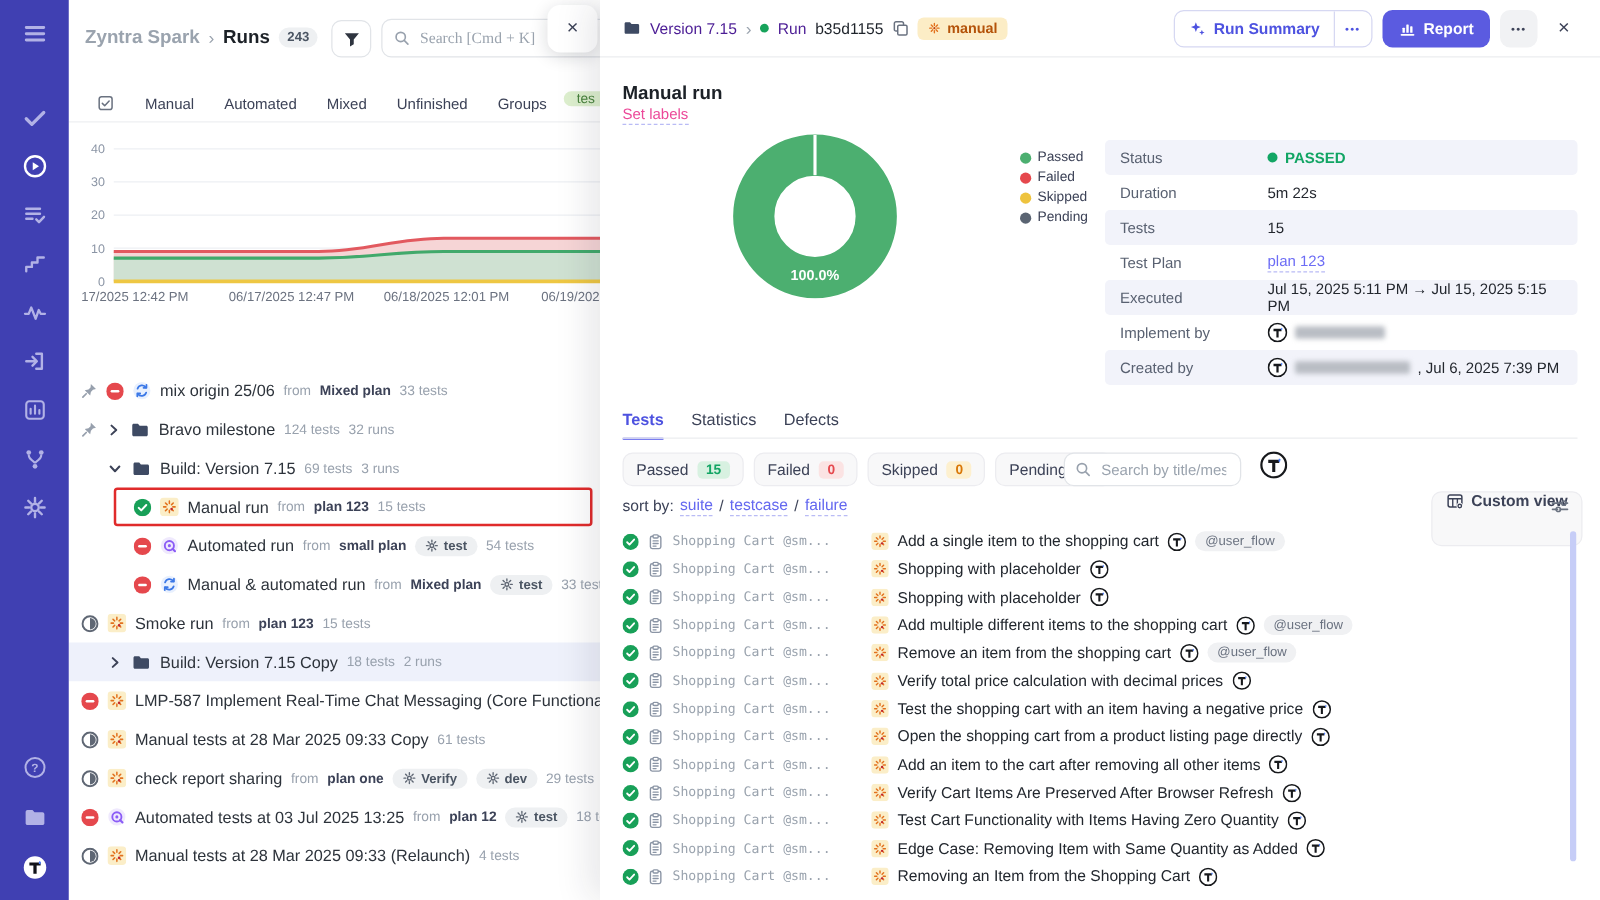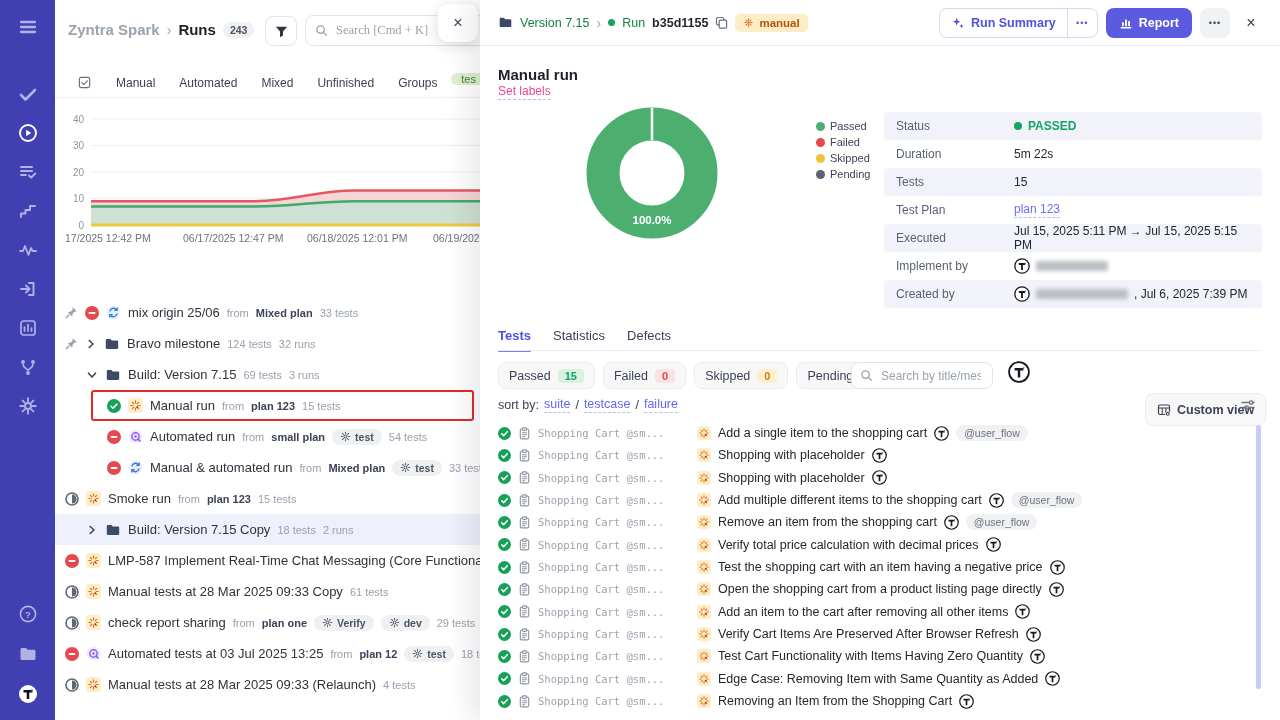"Version 7.15" .dp-crumb-txt { color: #15803d -> #4c1d95 }
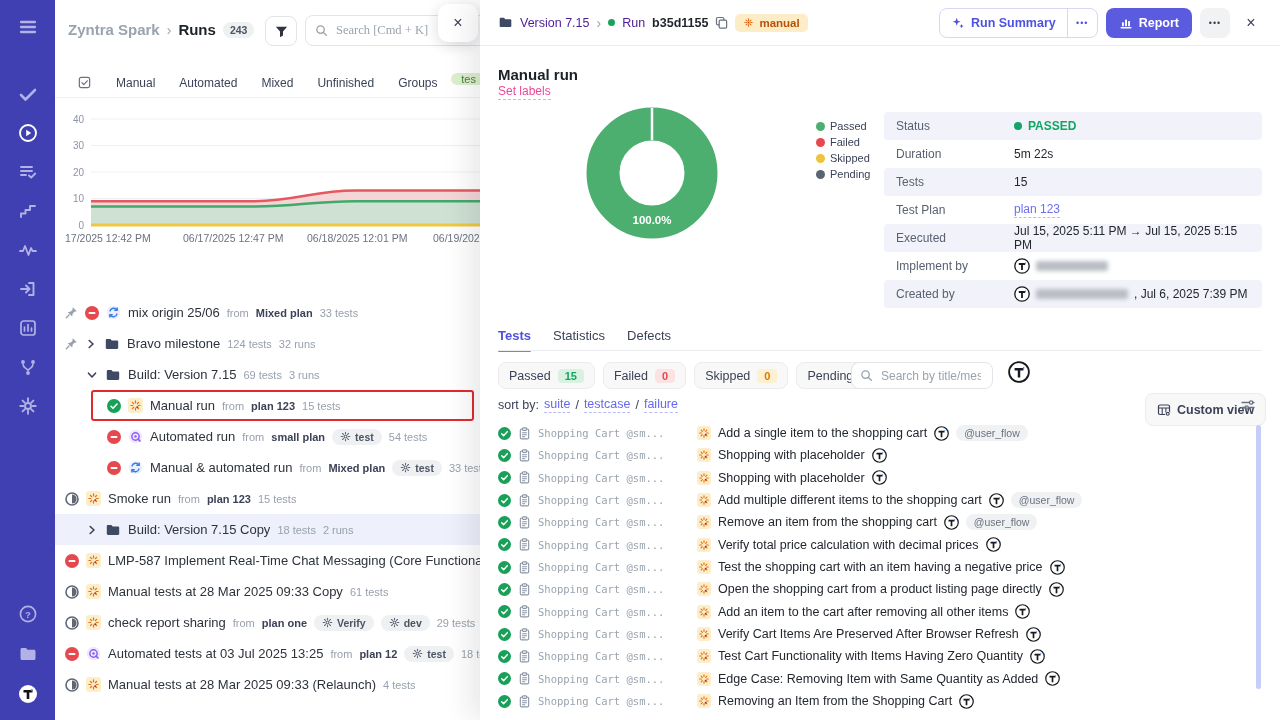"b35d1155" .dp-run-id { font-weight: 700 -> 400 }
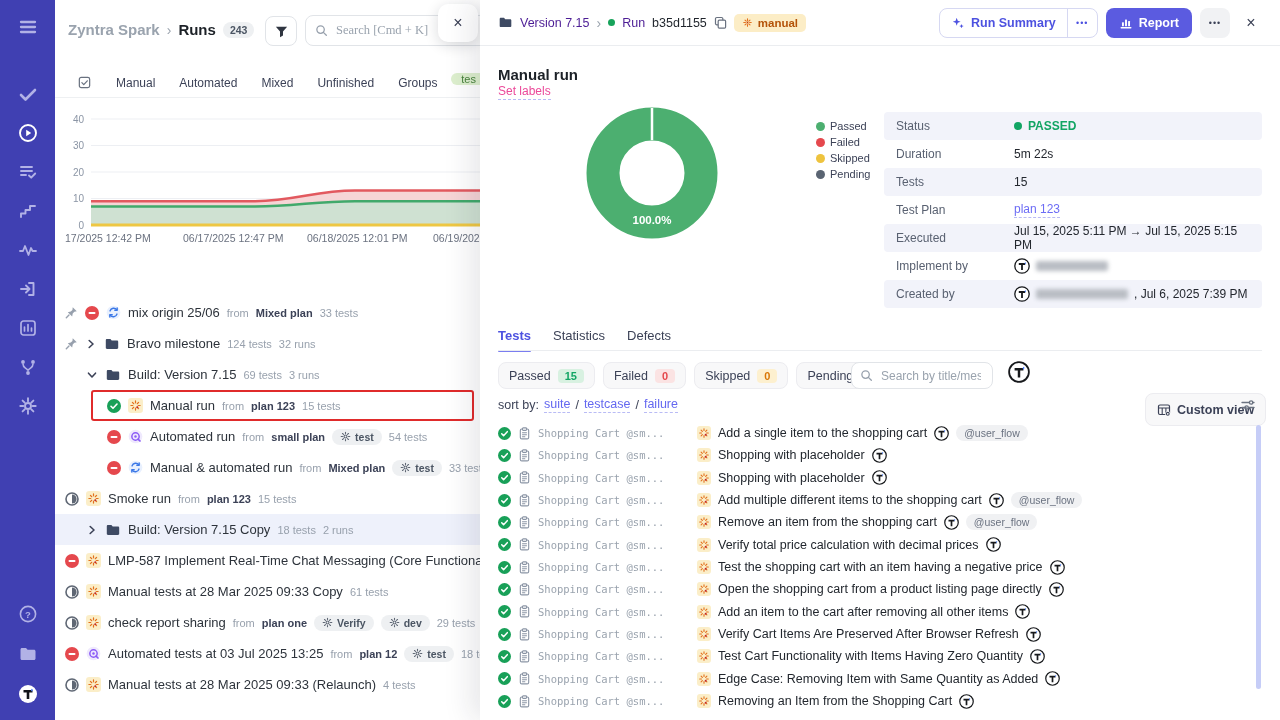"Custom view" .dp-customview { align-items: center -> flex-start; height: 33px -> 44px }
